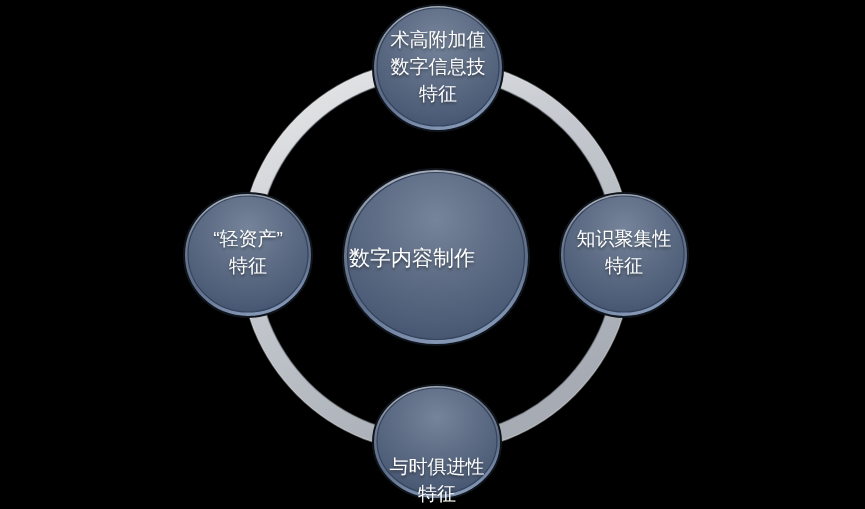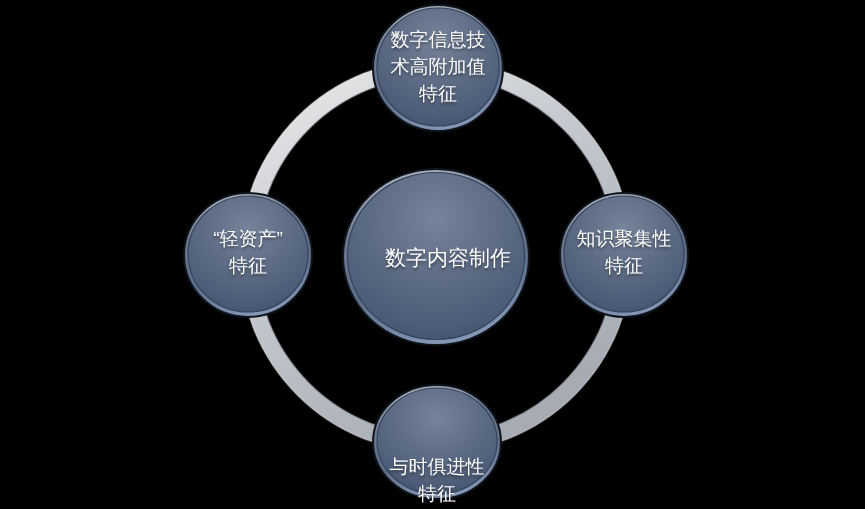"数字信息技" span.line { order: before "术高附加值" -> after "术高附加值" }
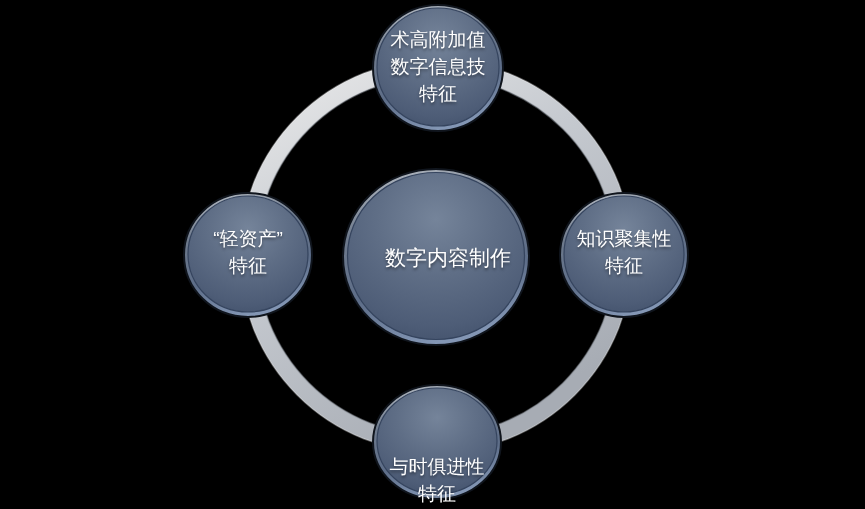"数字内容制作" div.label { left: 448px -> 412px }
